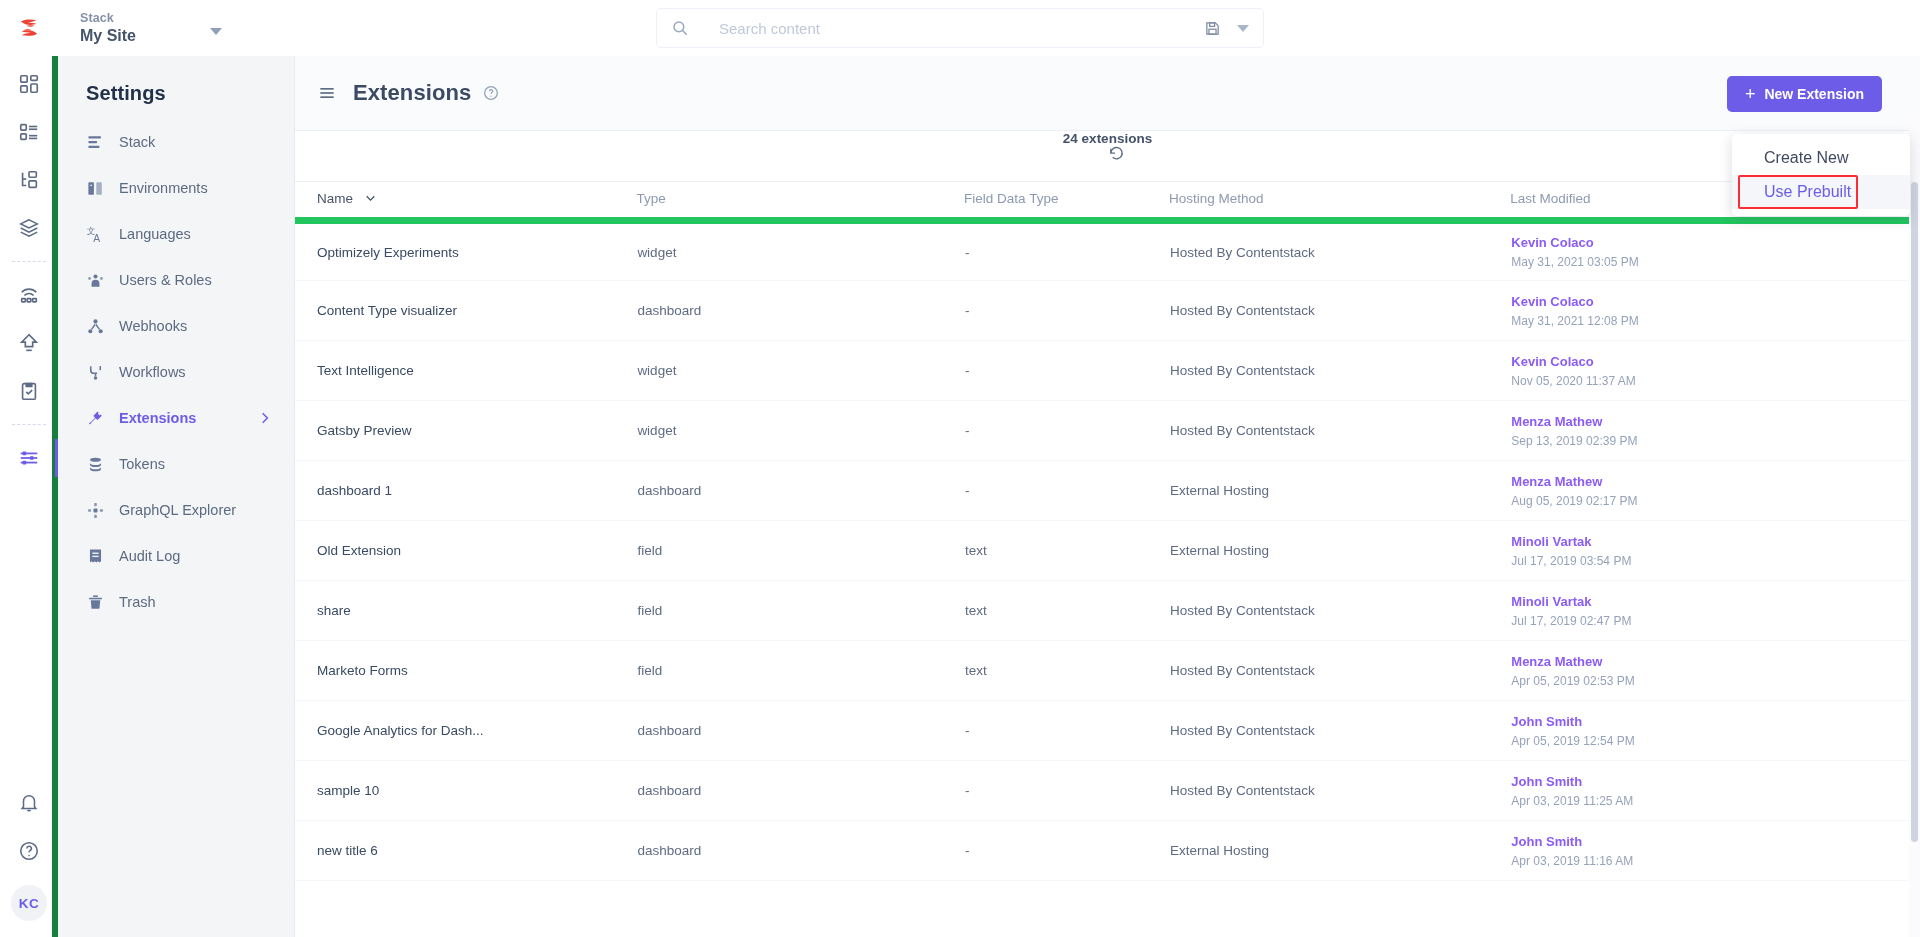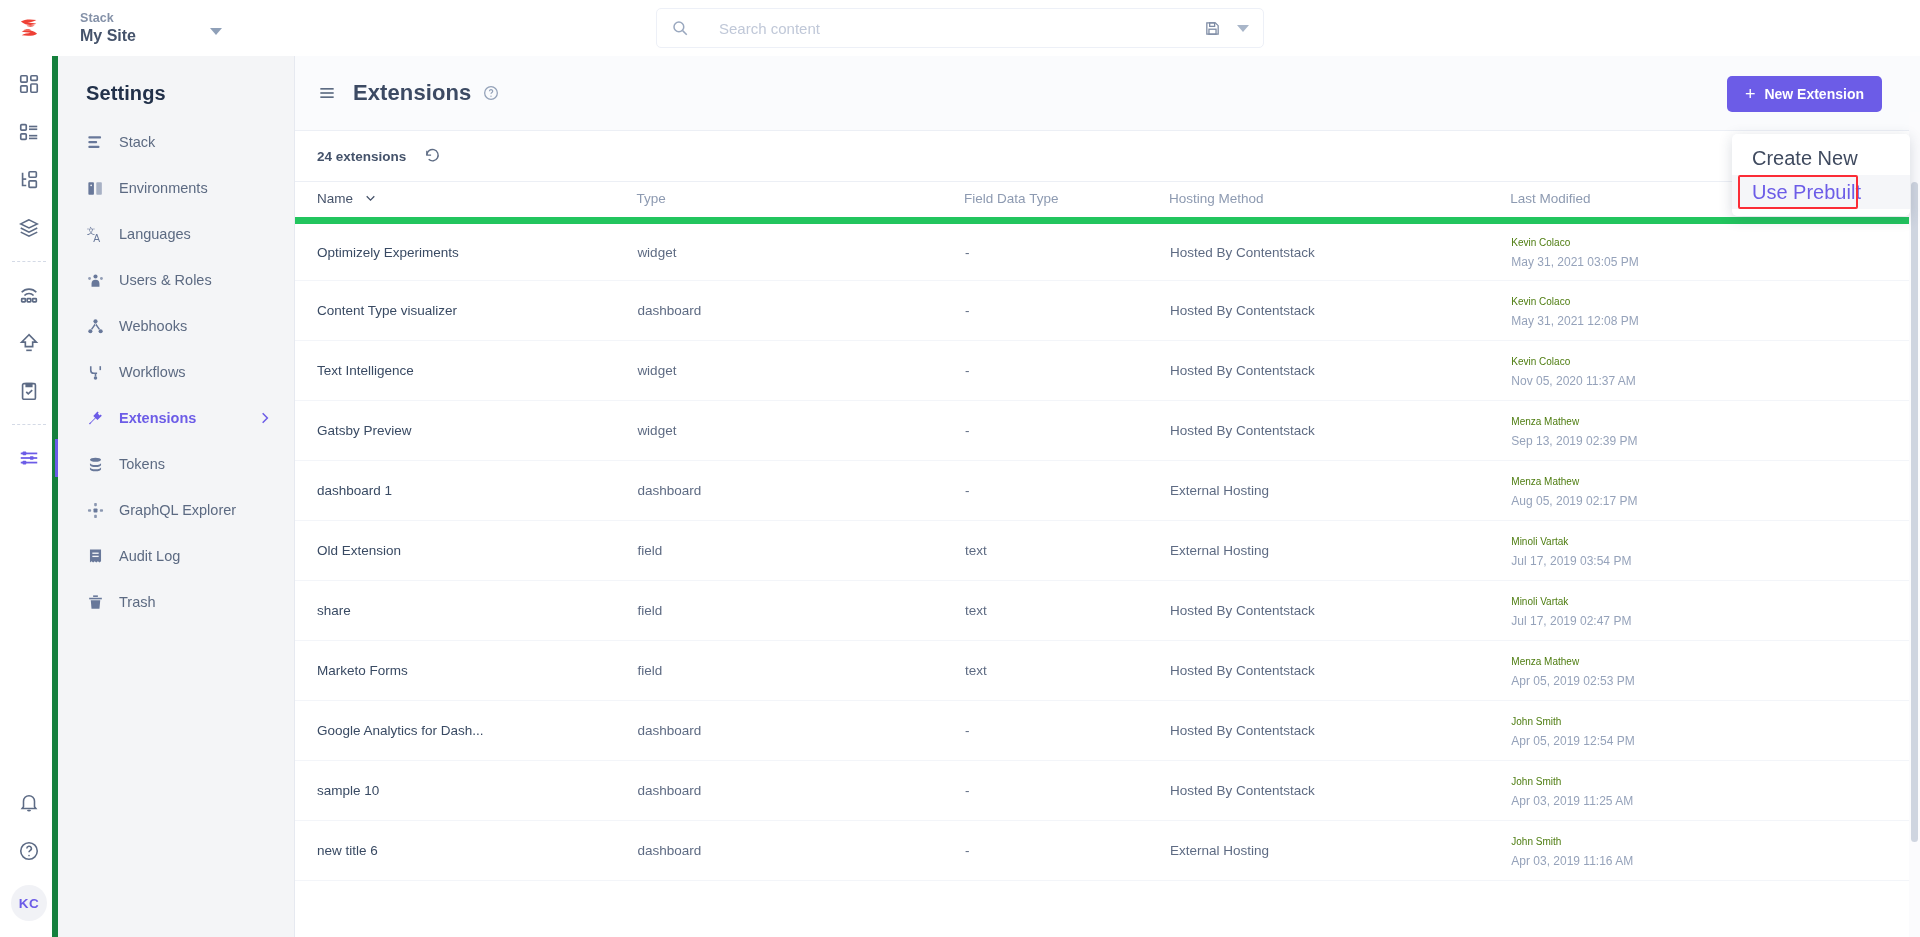"24 extensions" #list-meta { flex-direction: none -> column }
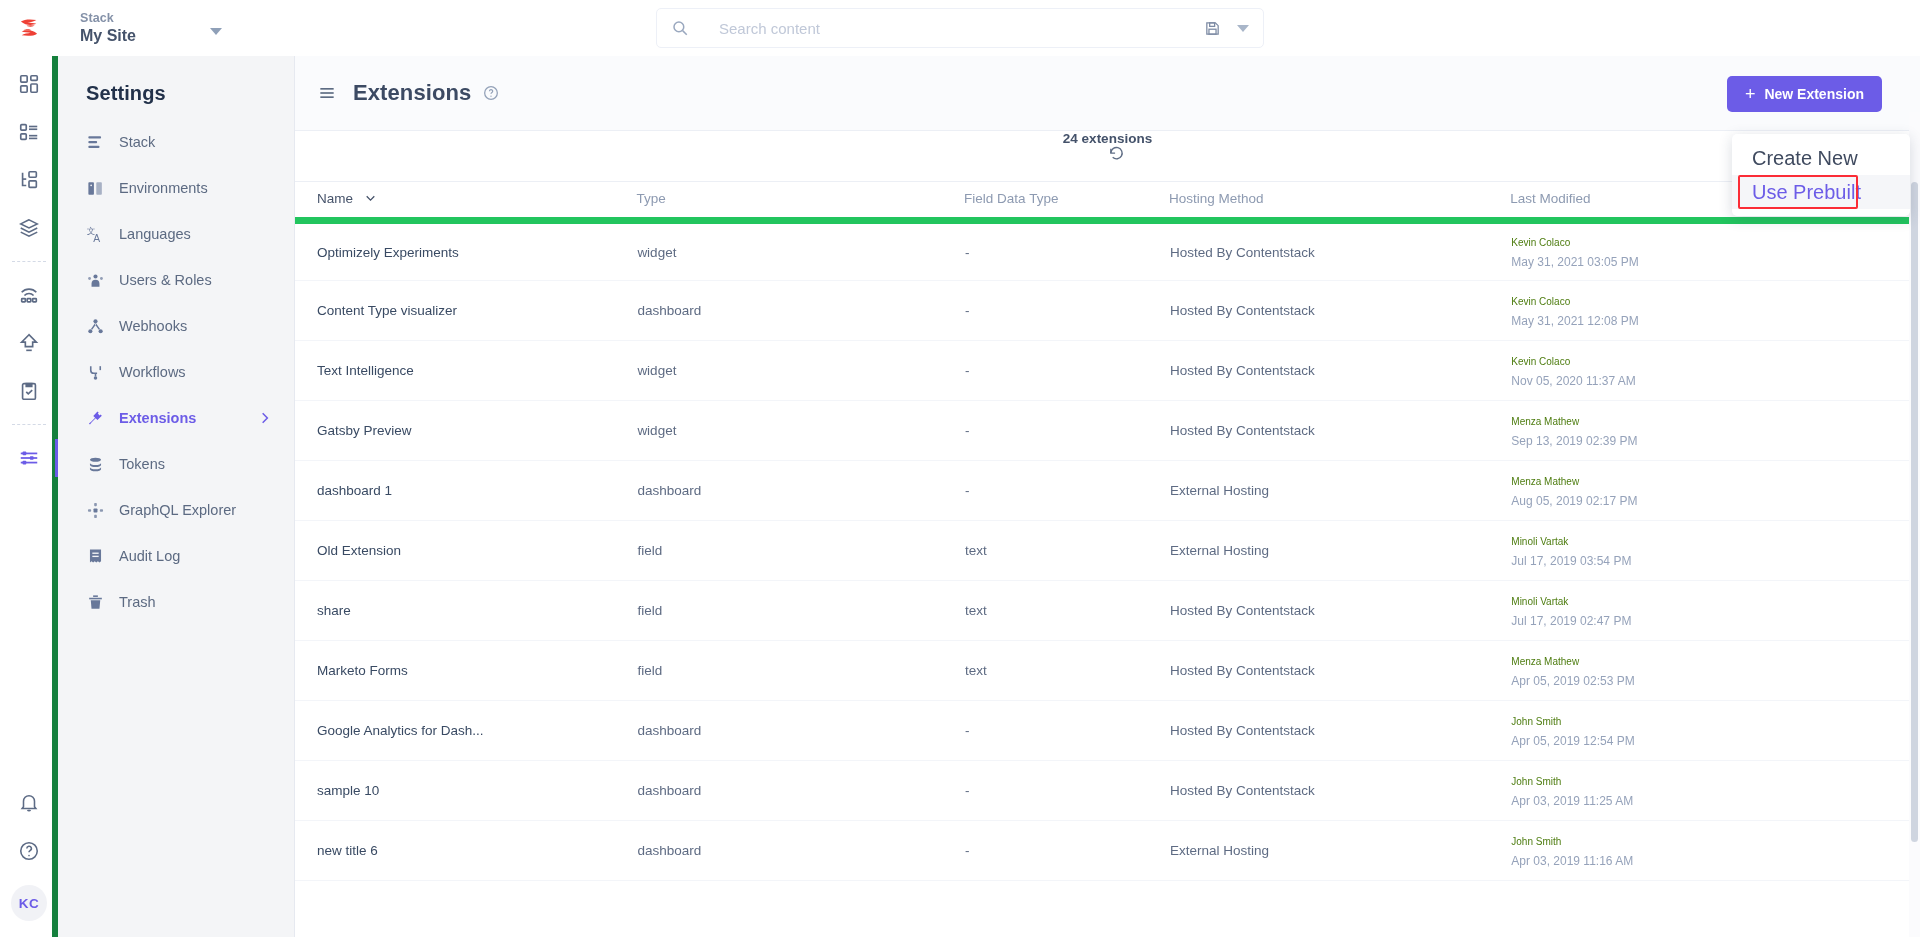"Create New" .menu-item { font-size: 20px -> 16px; padding-left: 20px -> 32px }
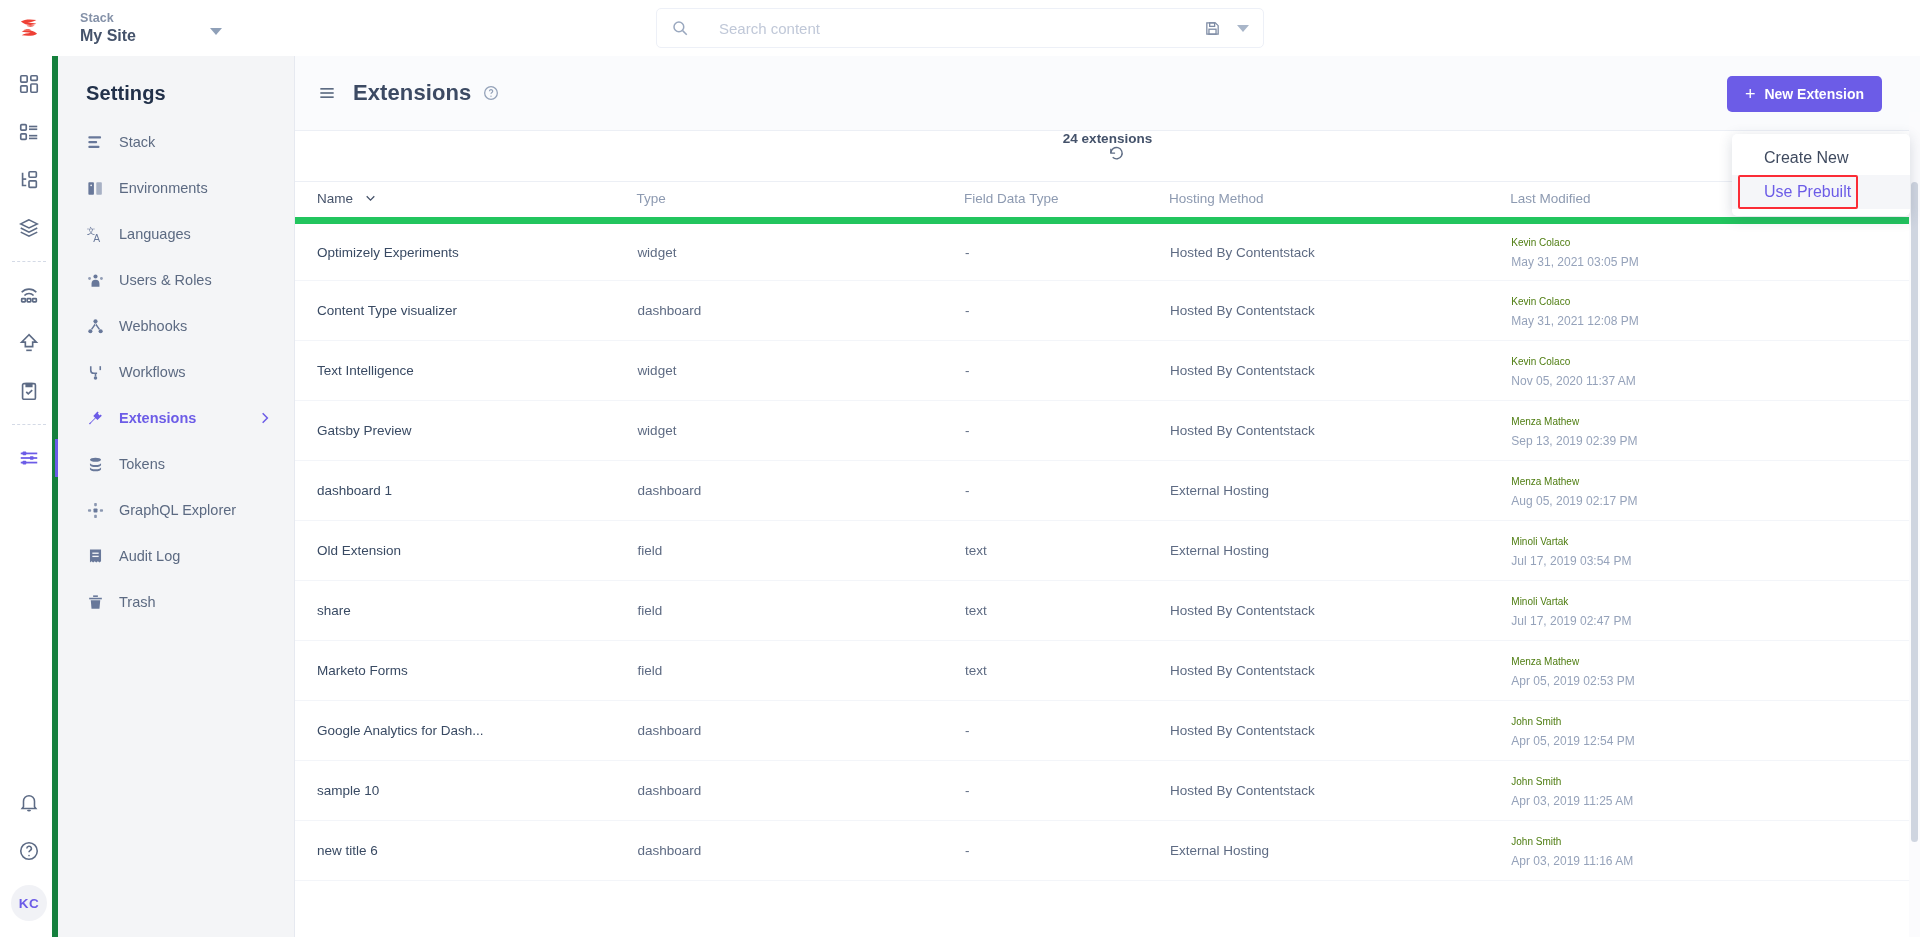"Kevin Colaco" .mod-user { color: #4d7c0f -> #8b5cf6; font-size: 10px -> 13px; font-weight: none -> bold }
